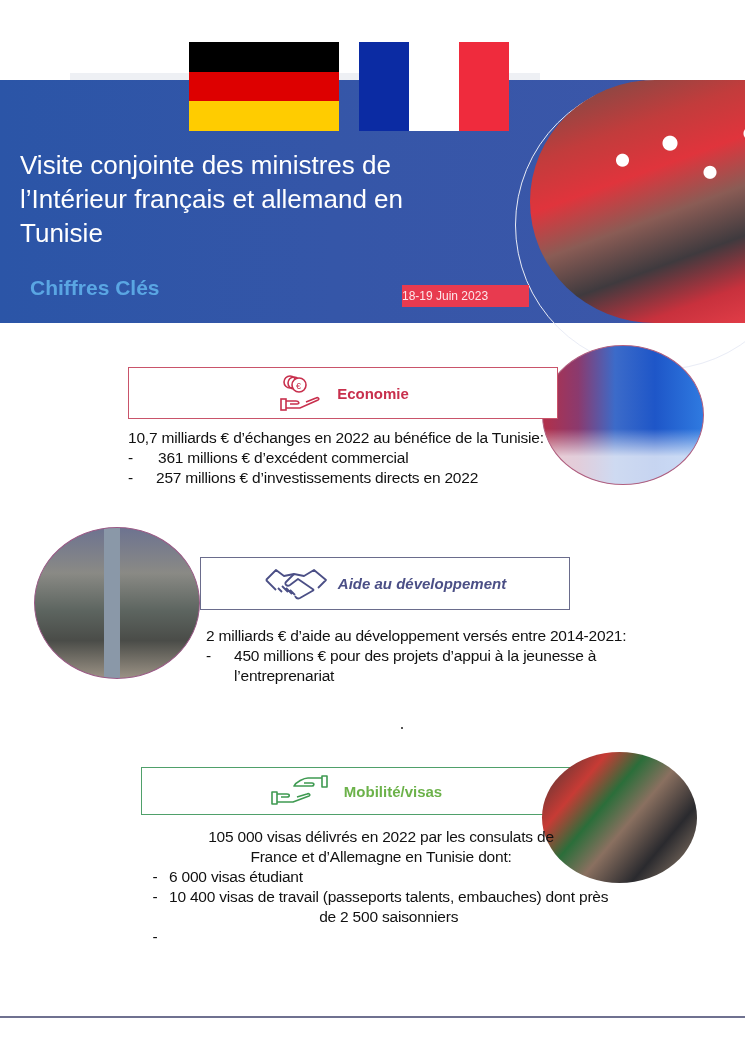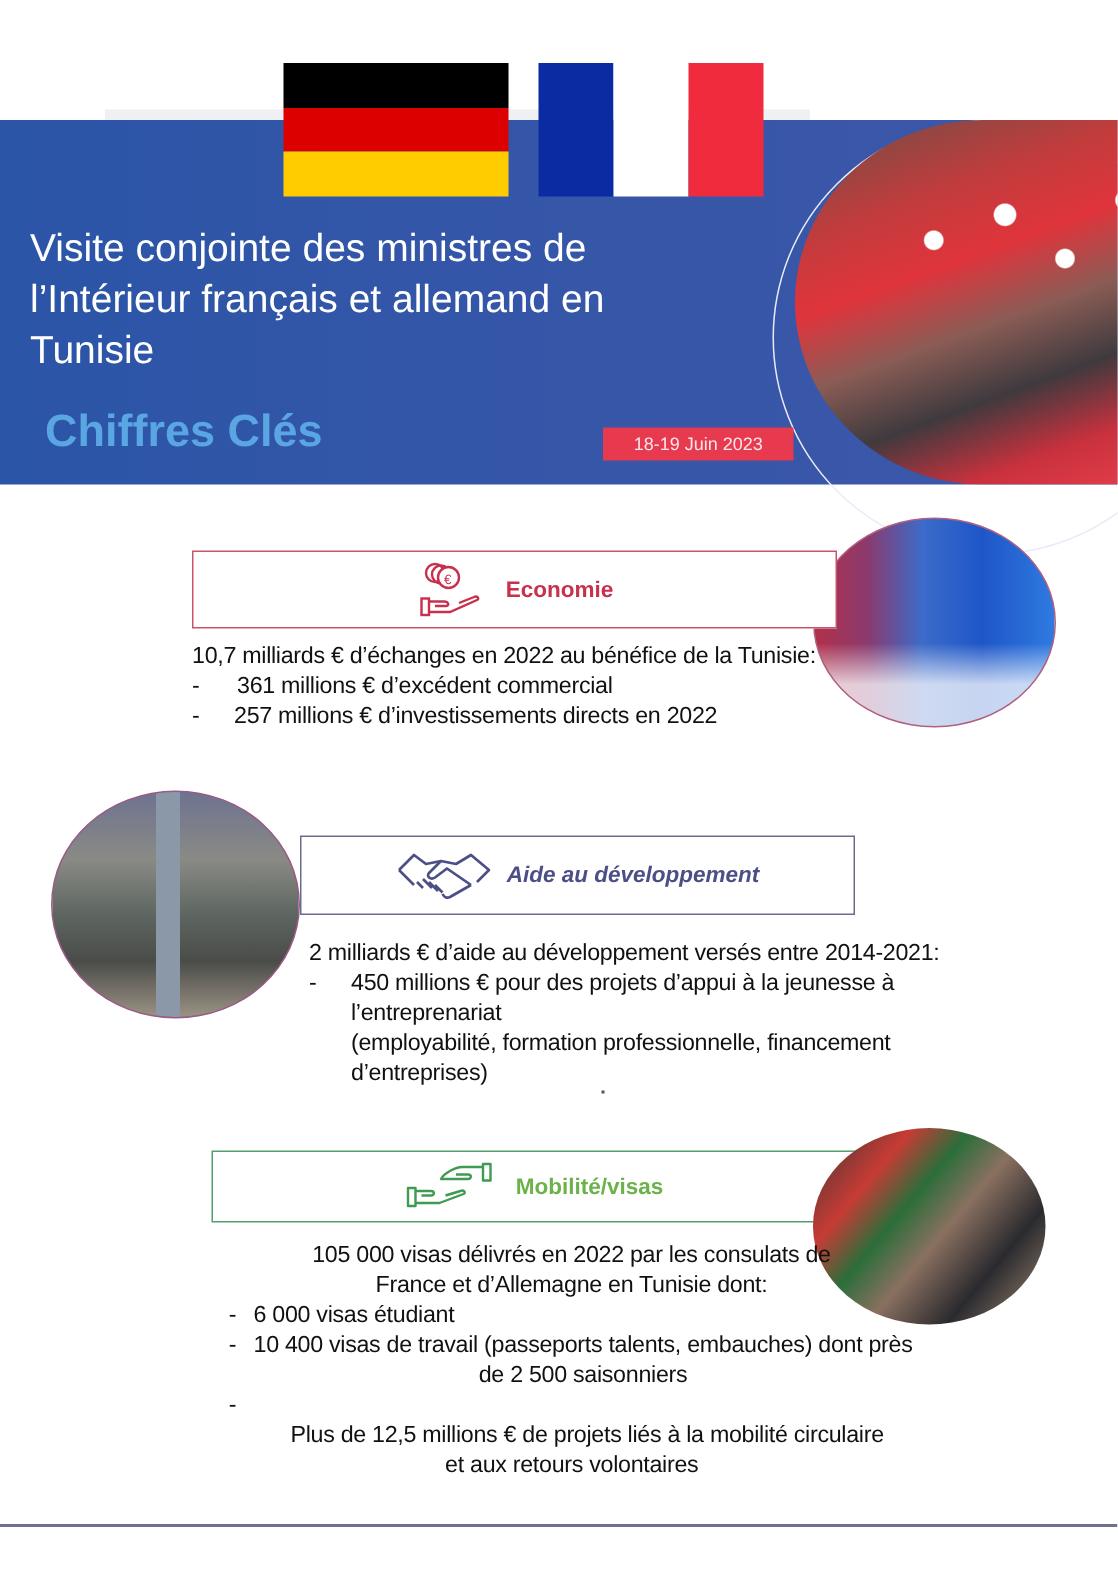"Chiffres Clés" .subtitle { font-size: 30px -> 21px }
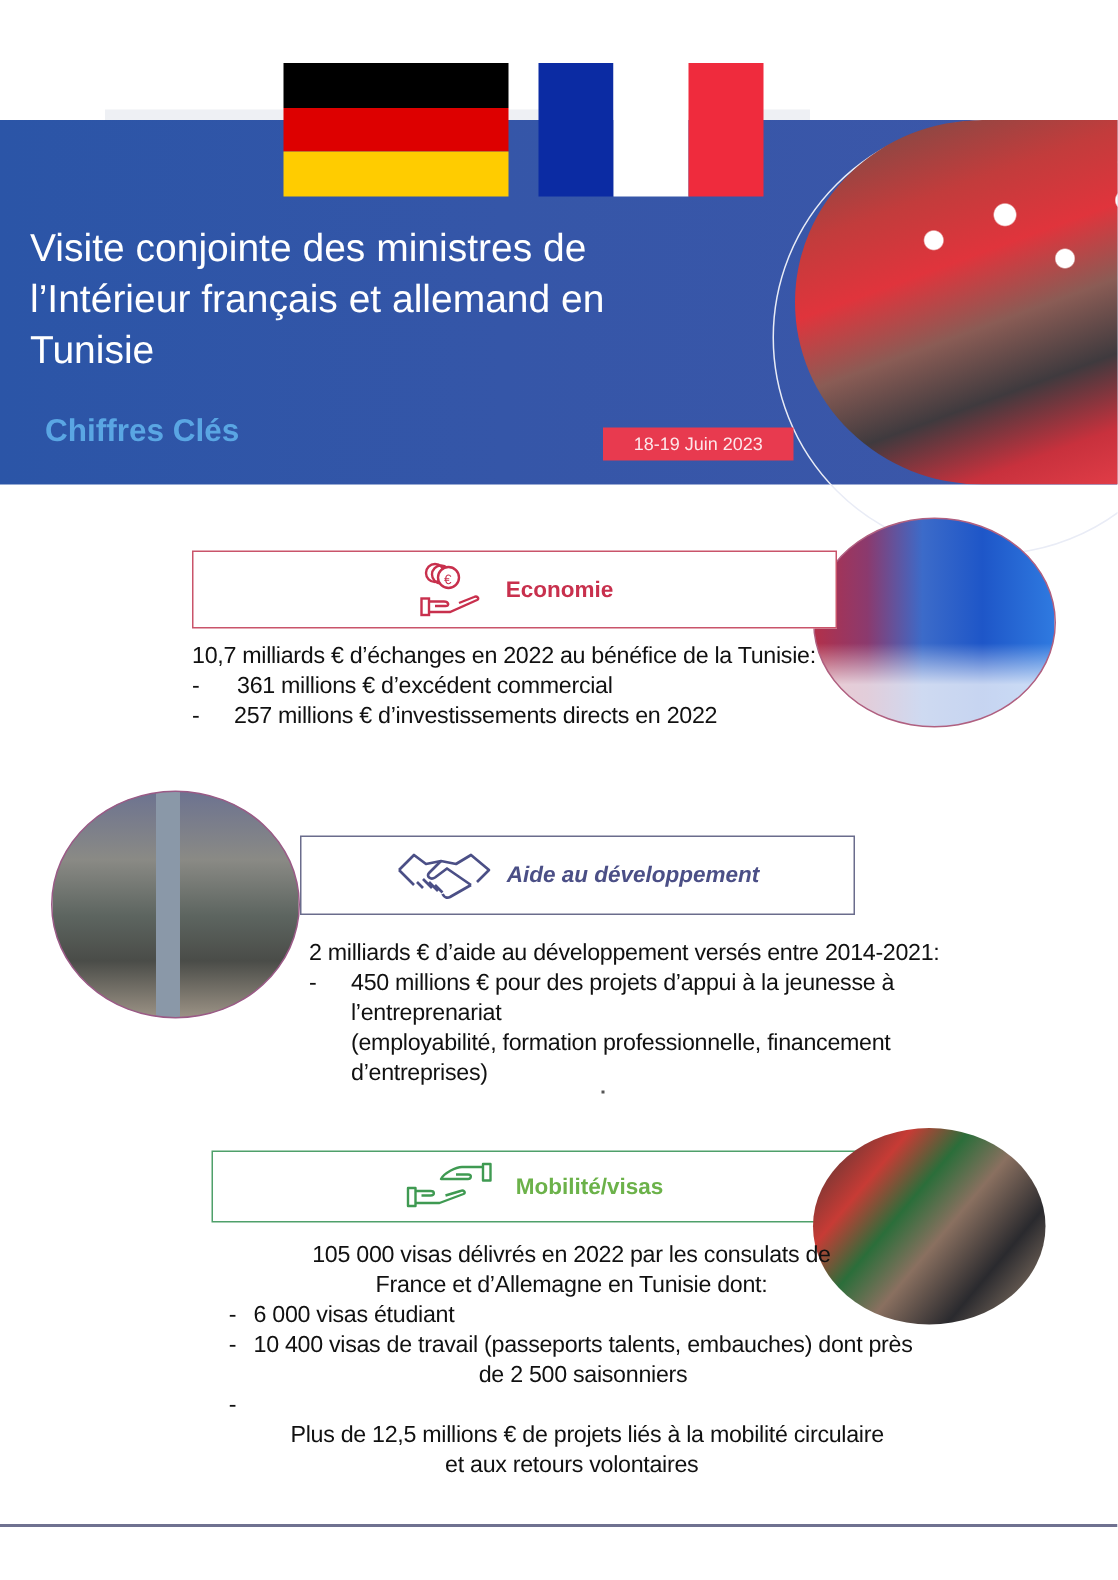"18-19 Juin 2023" .date-badge { text-align: center -> none }
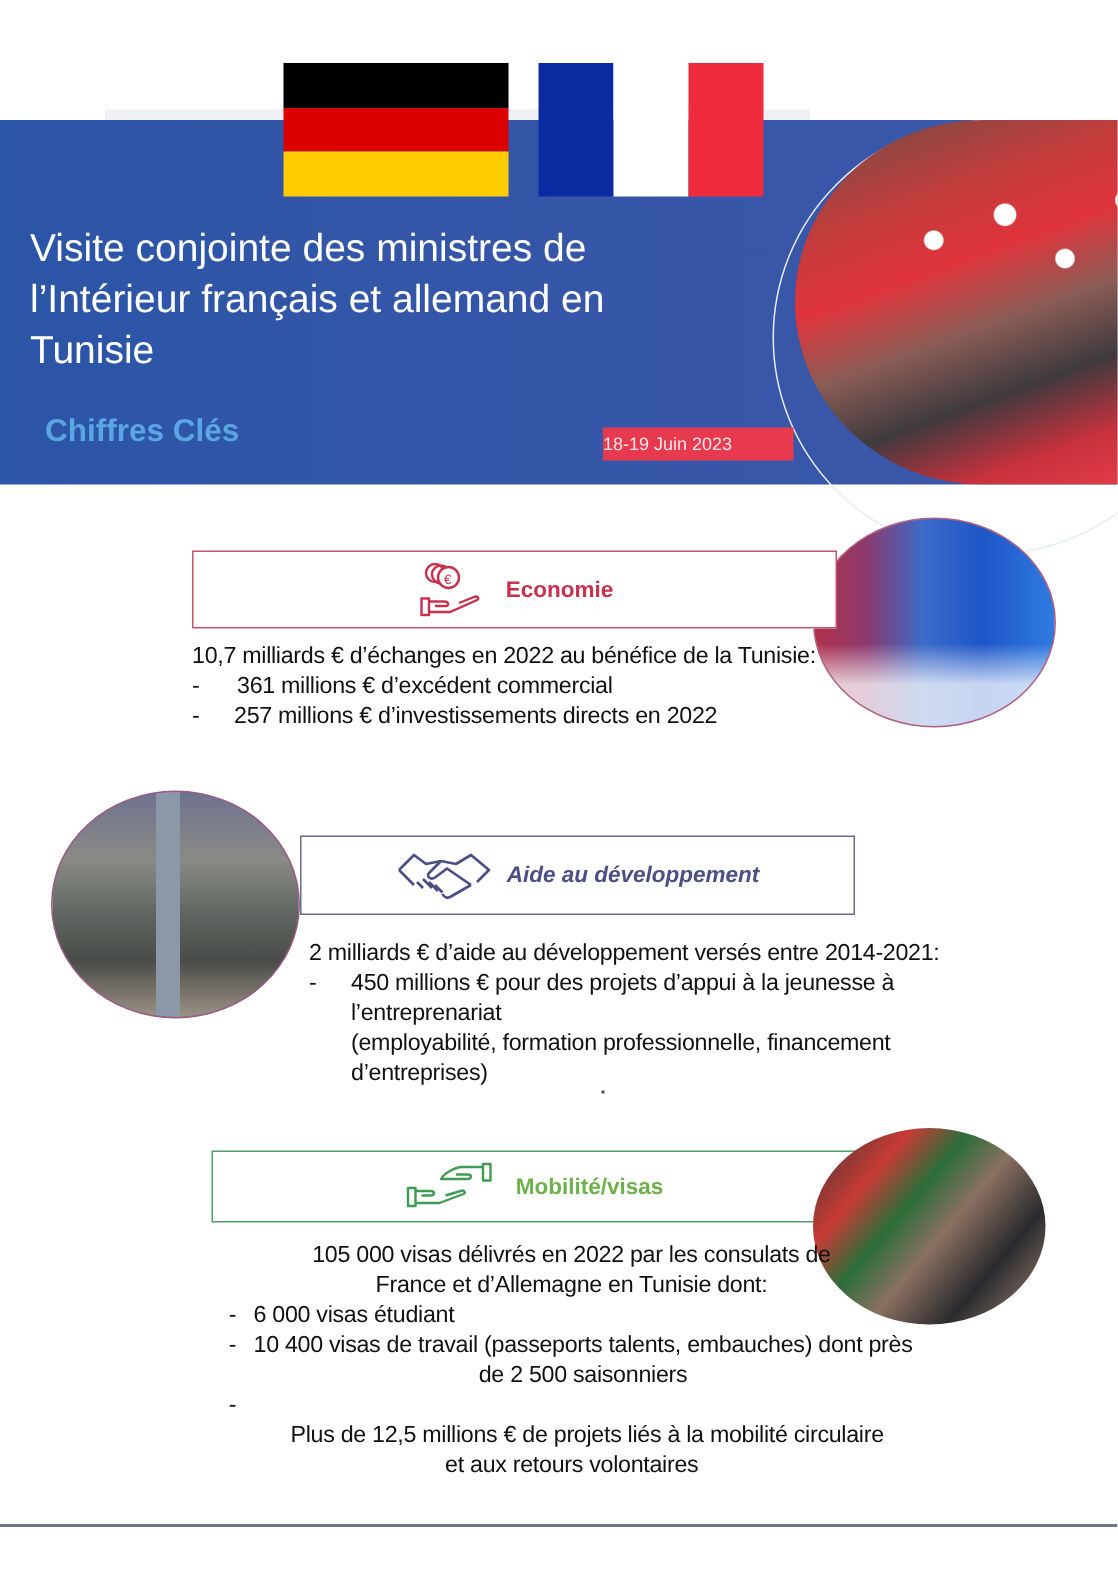"(employabilité, formation" span { html: <span>(employabilité, formation professionnelle, financement d’entreprises)</span> -> none }
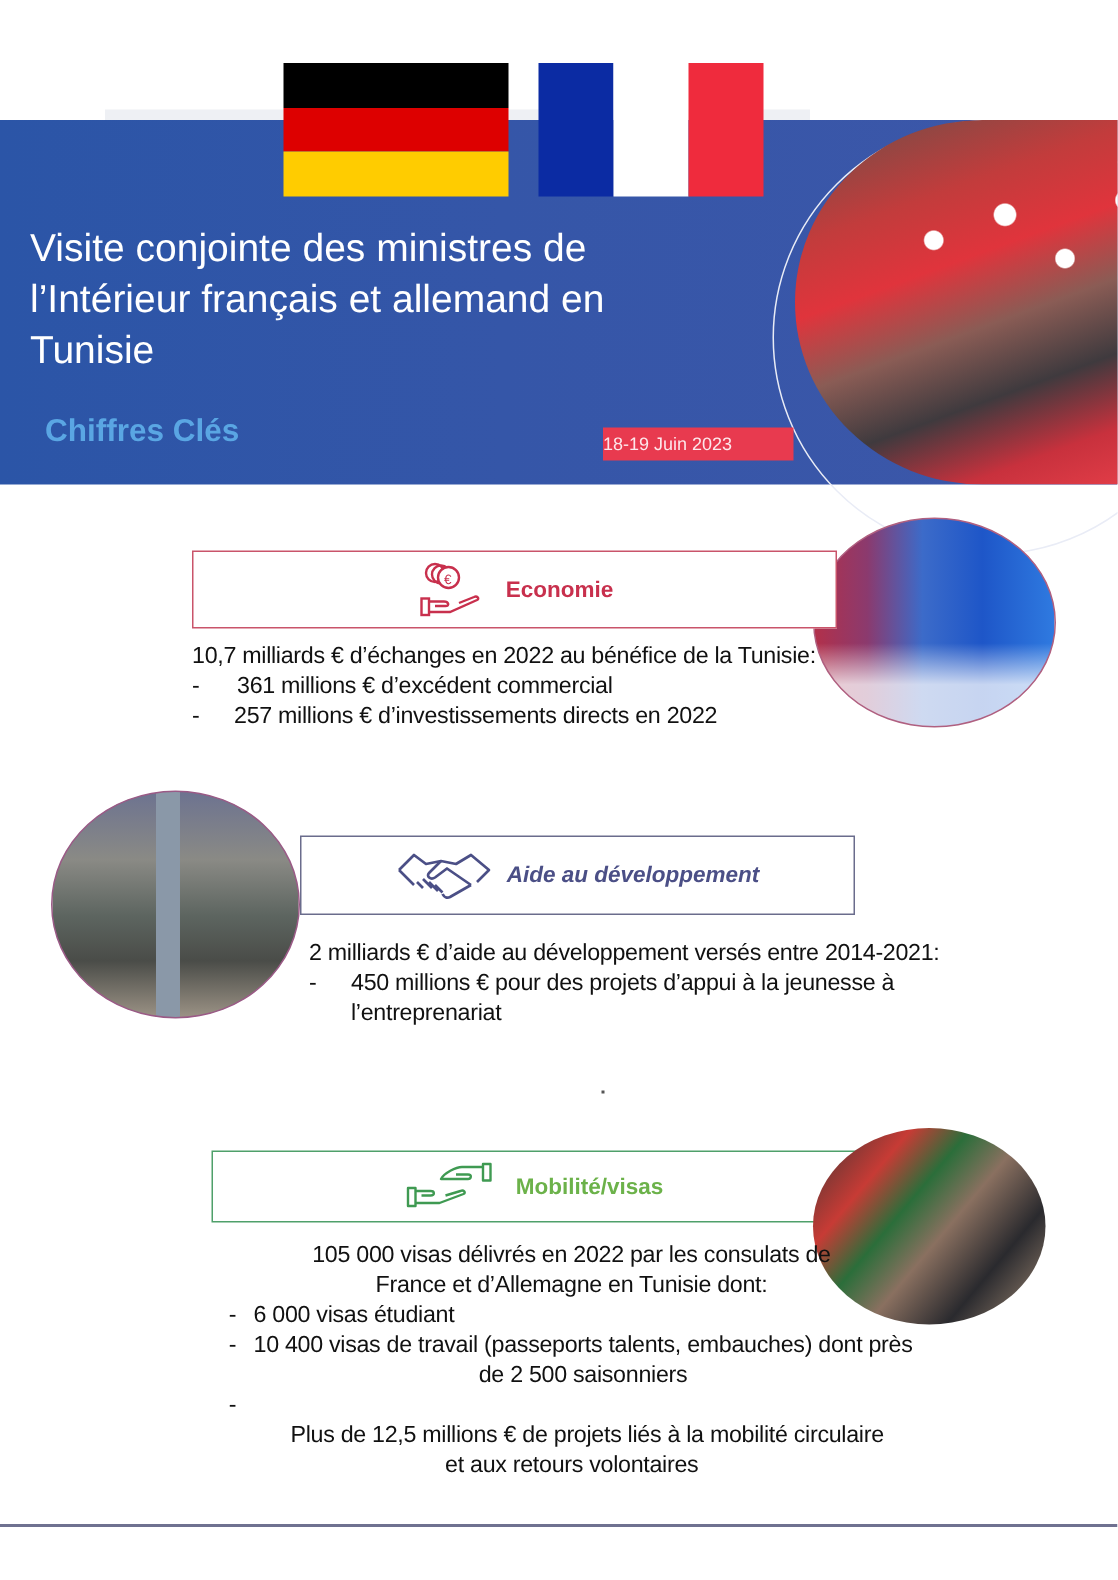"Plus de 12,5 millions €" span { html: <span> <span>Plus de 12,5 millions € de projets liés à la mobilité circulaire</span><br><span> et aux retours volontaires</span> </span> -> none }
